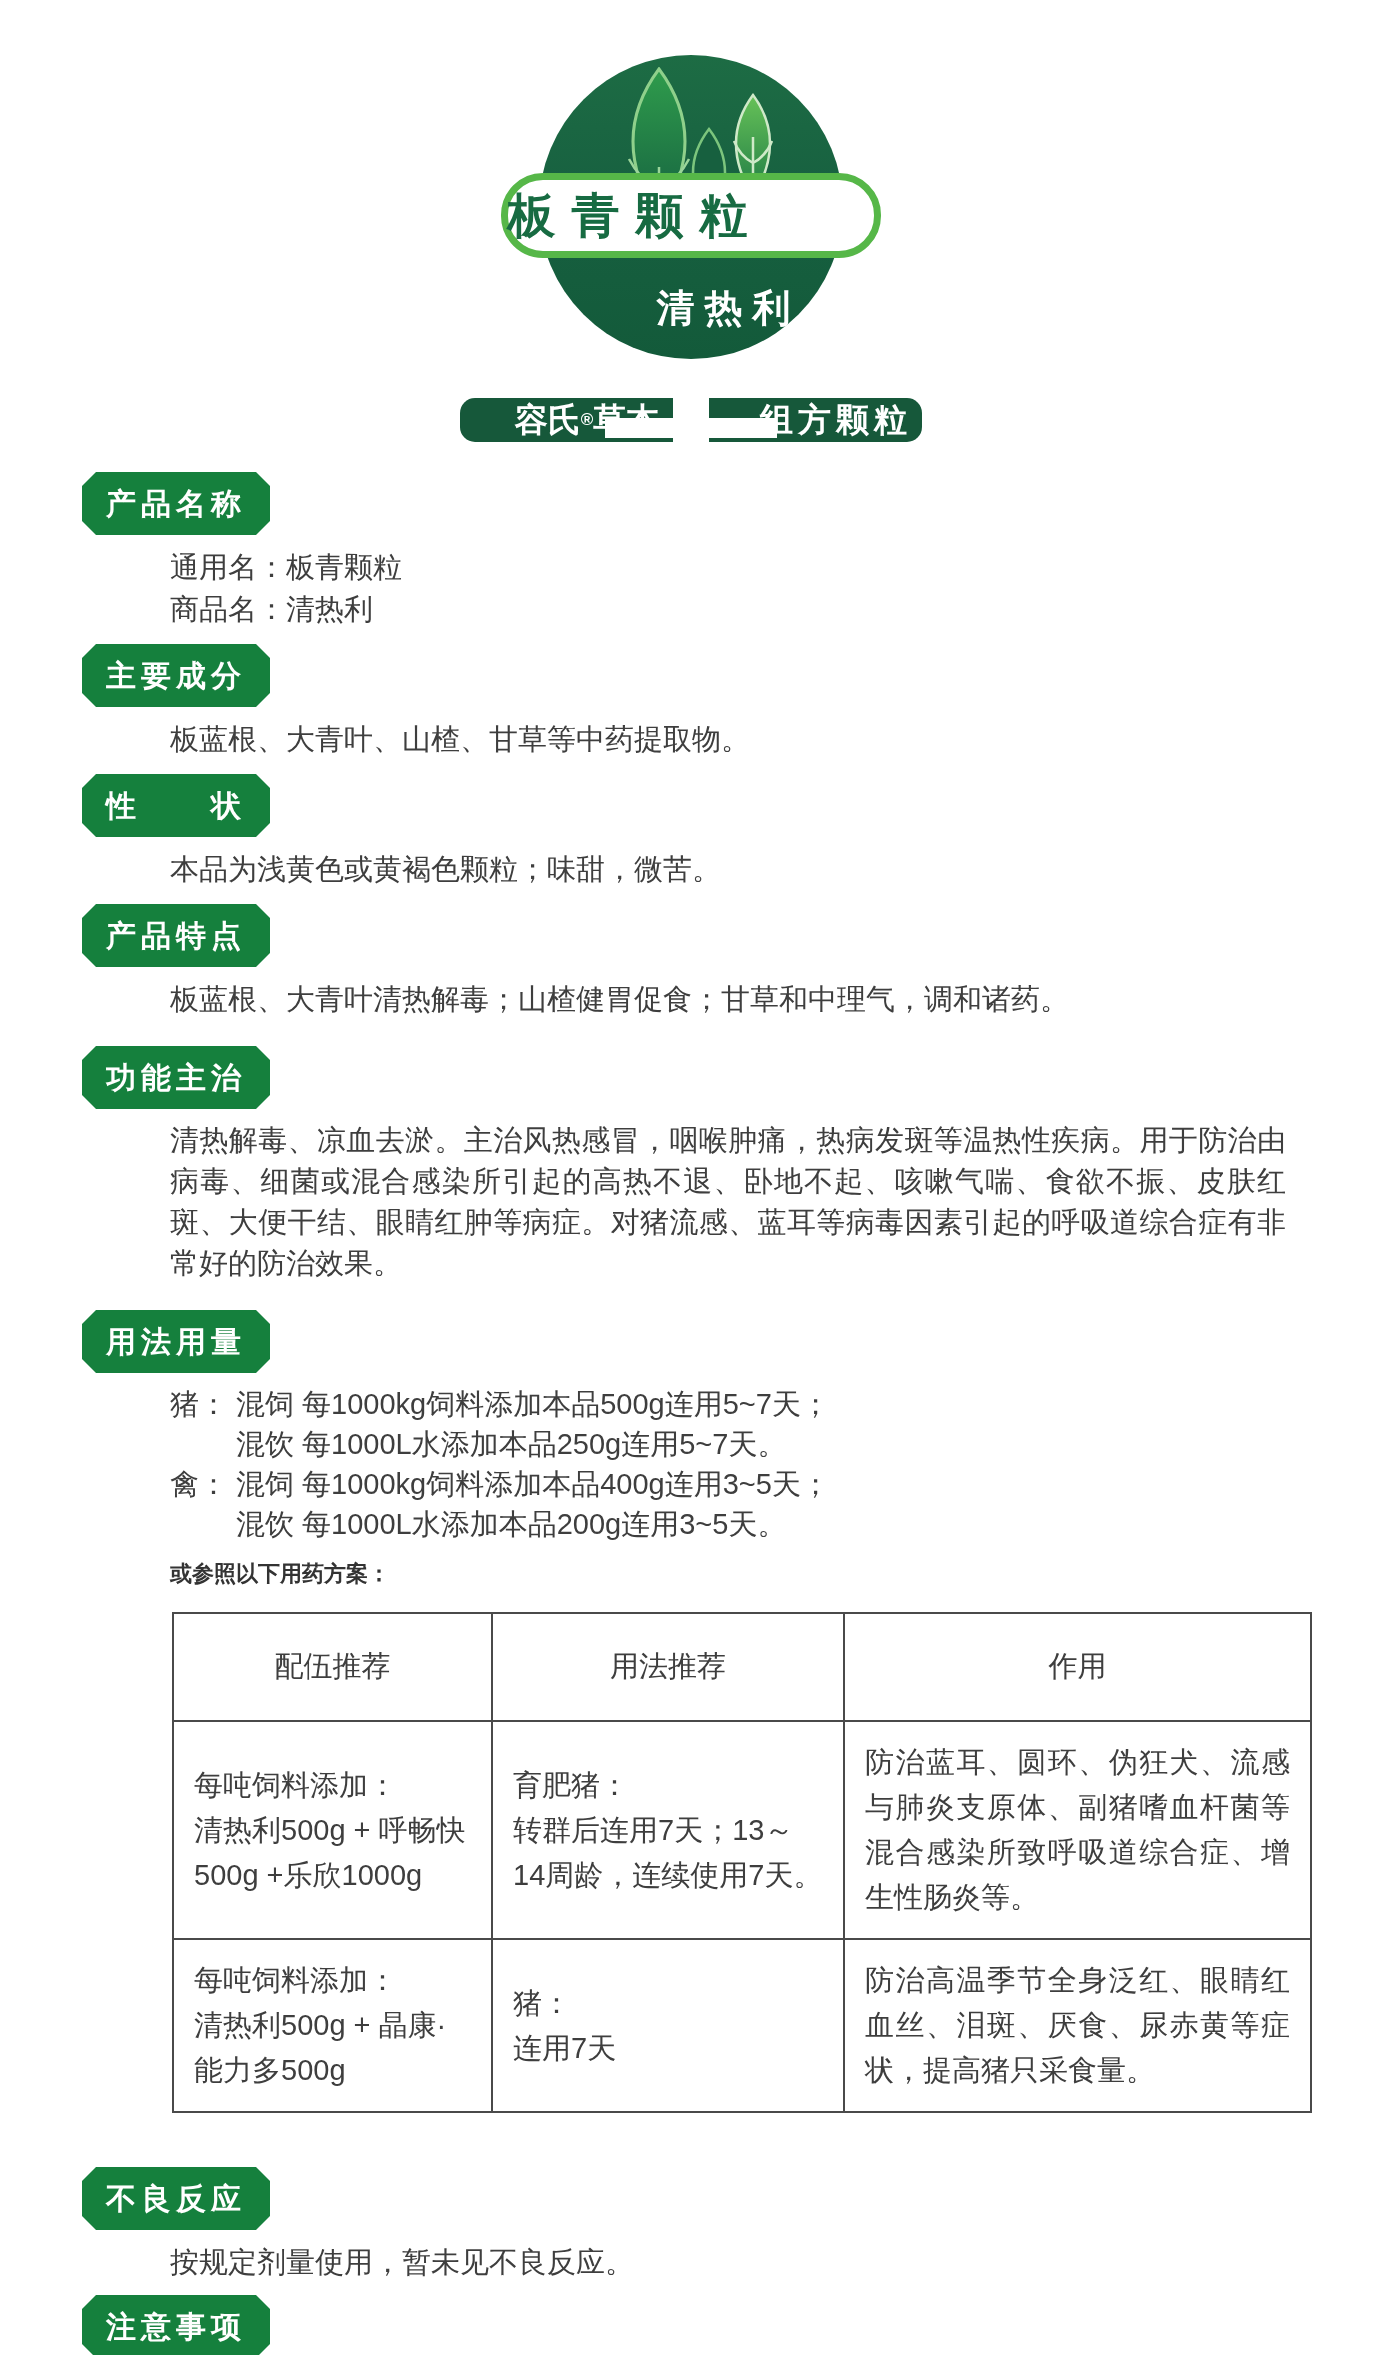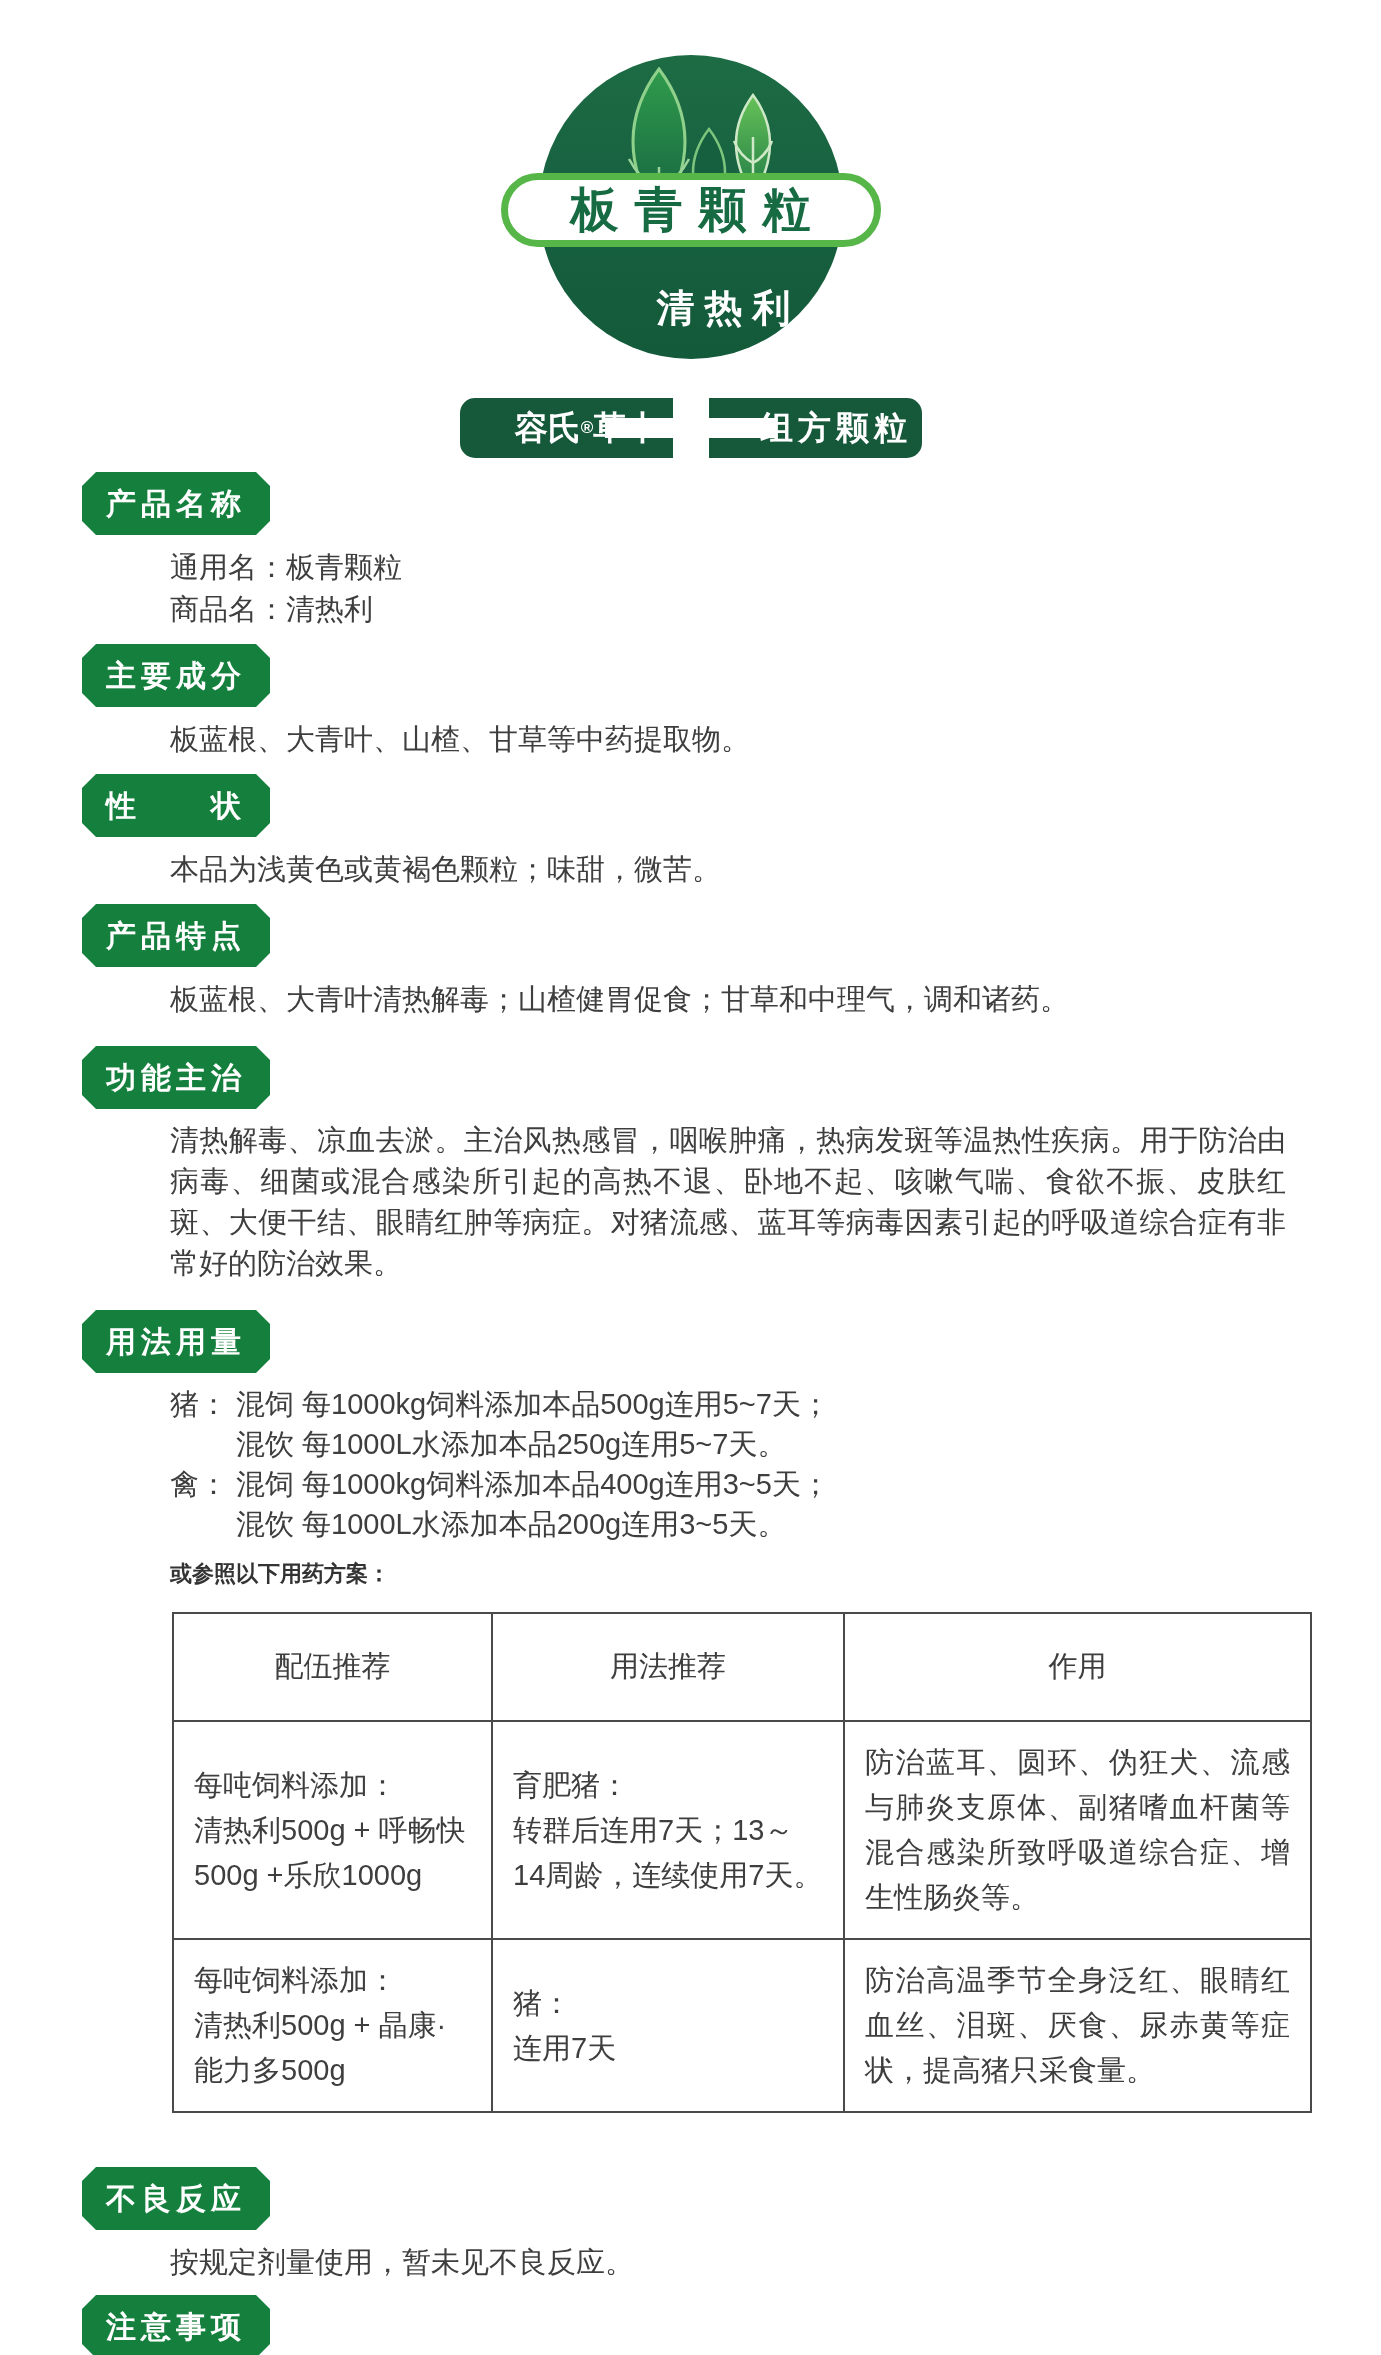"板青颗粒" .logo-band { height: 74px -> 85px; justify-content: center -> flex-start }
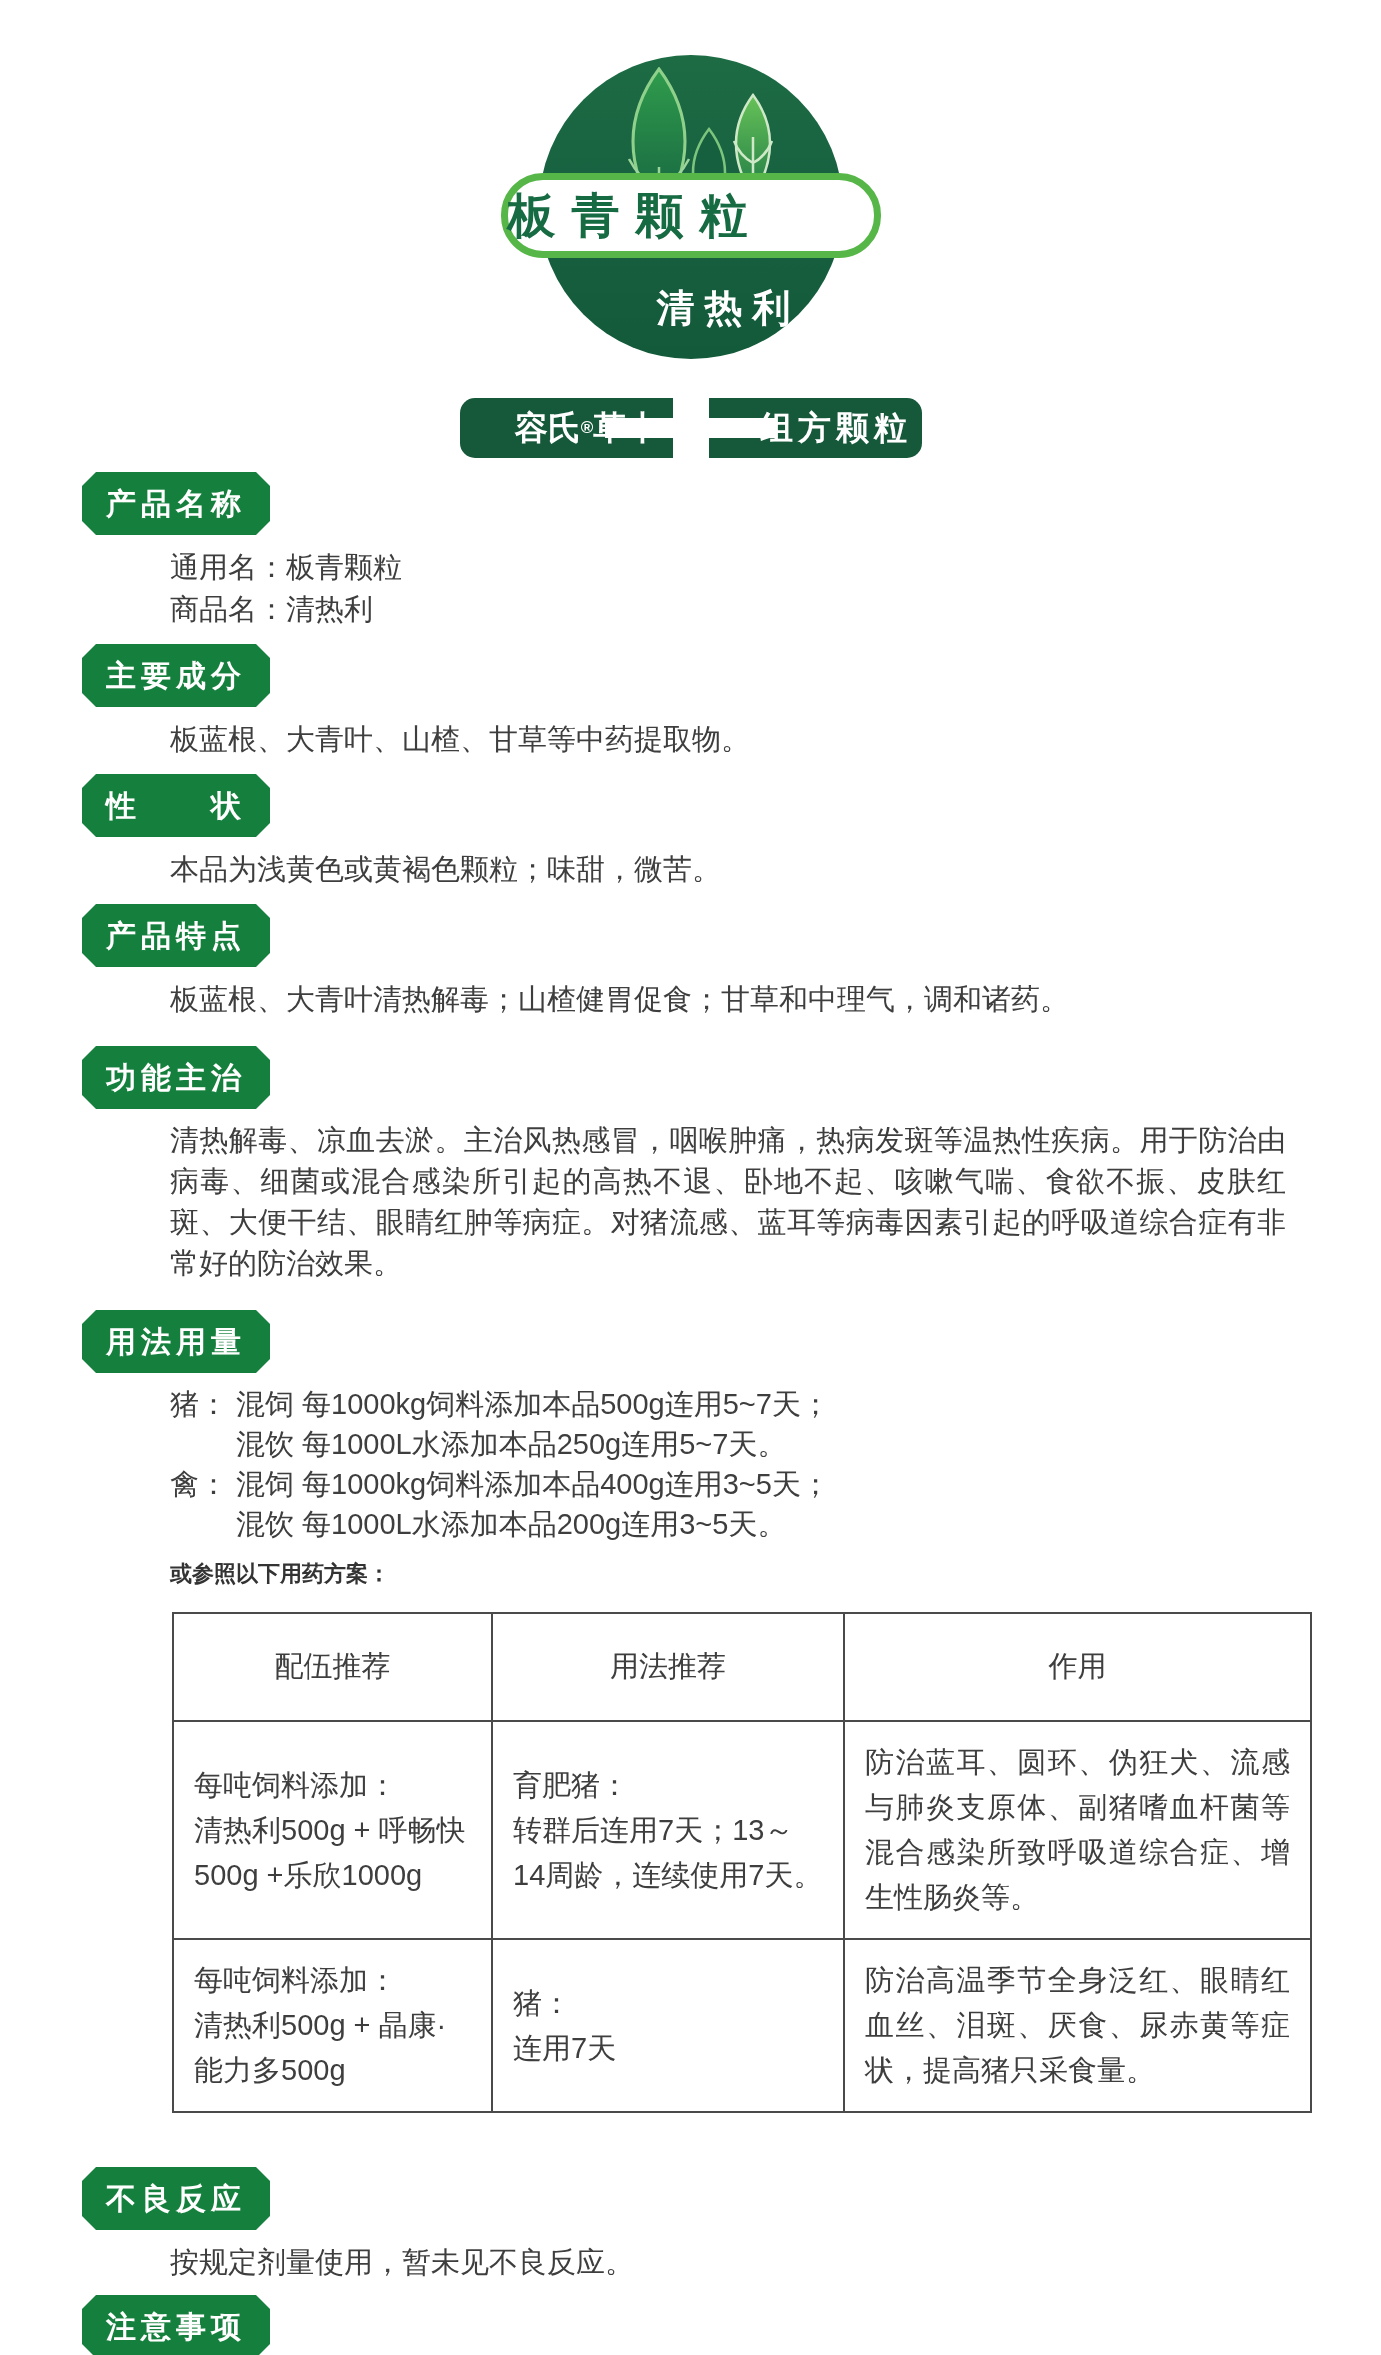"容氏" .banner-box { height: 60px -> 44px }
